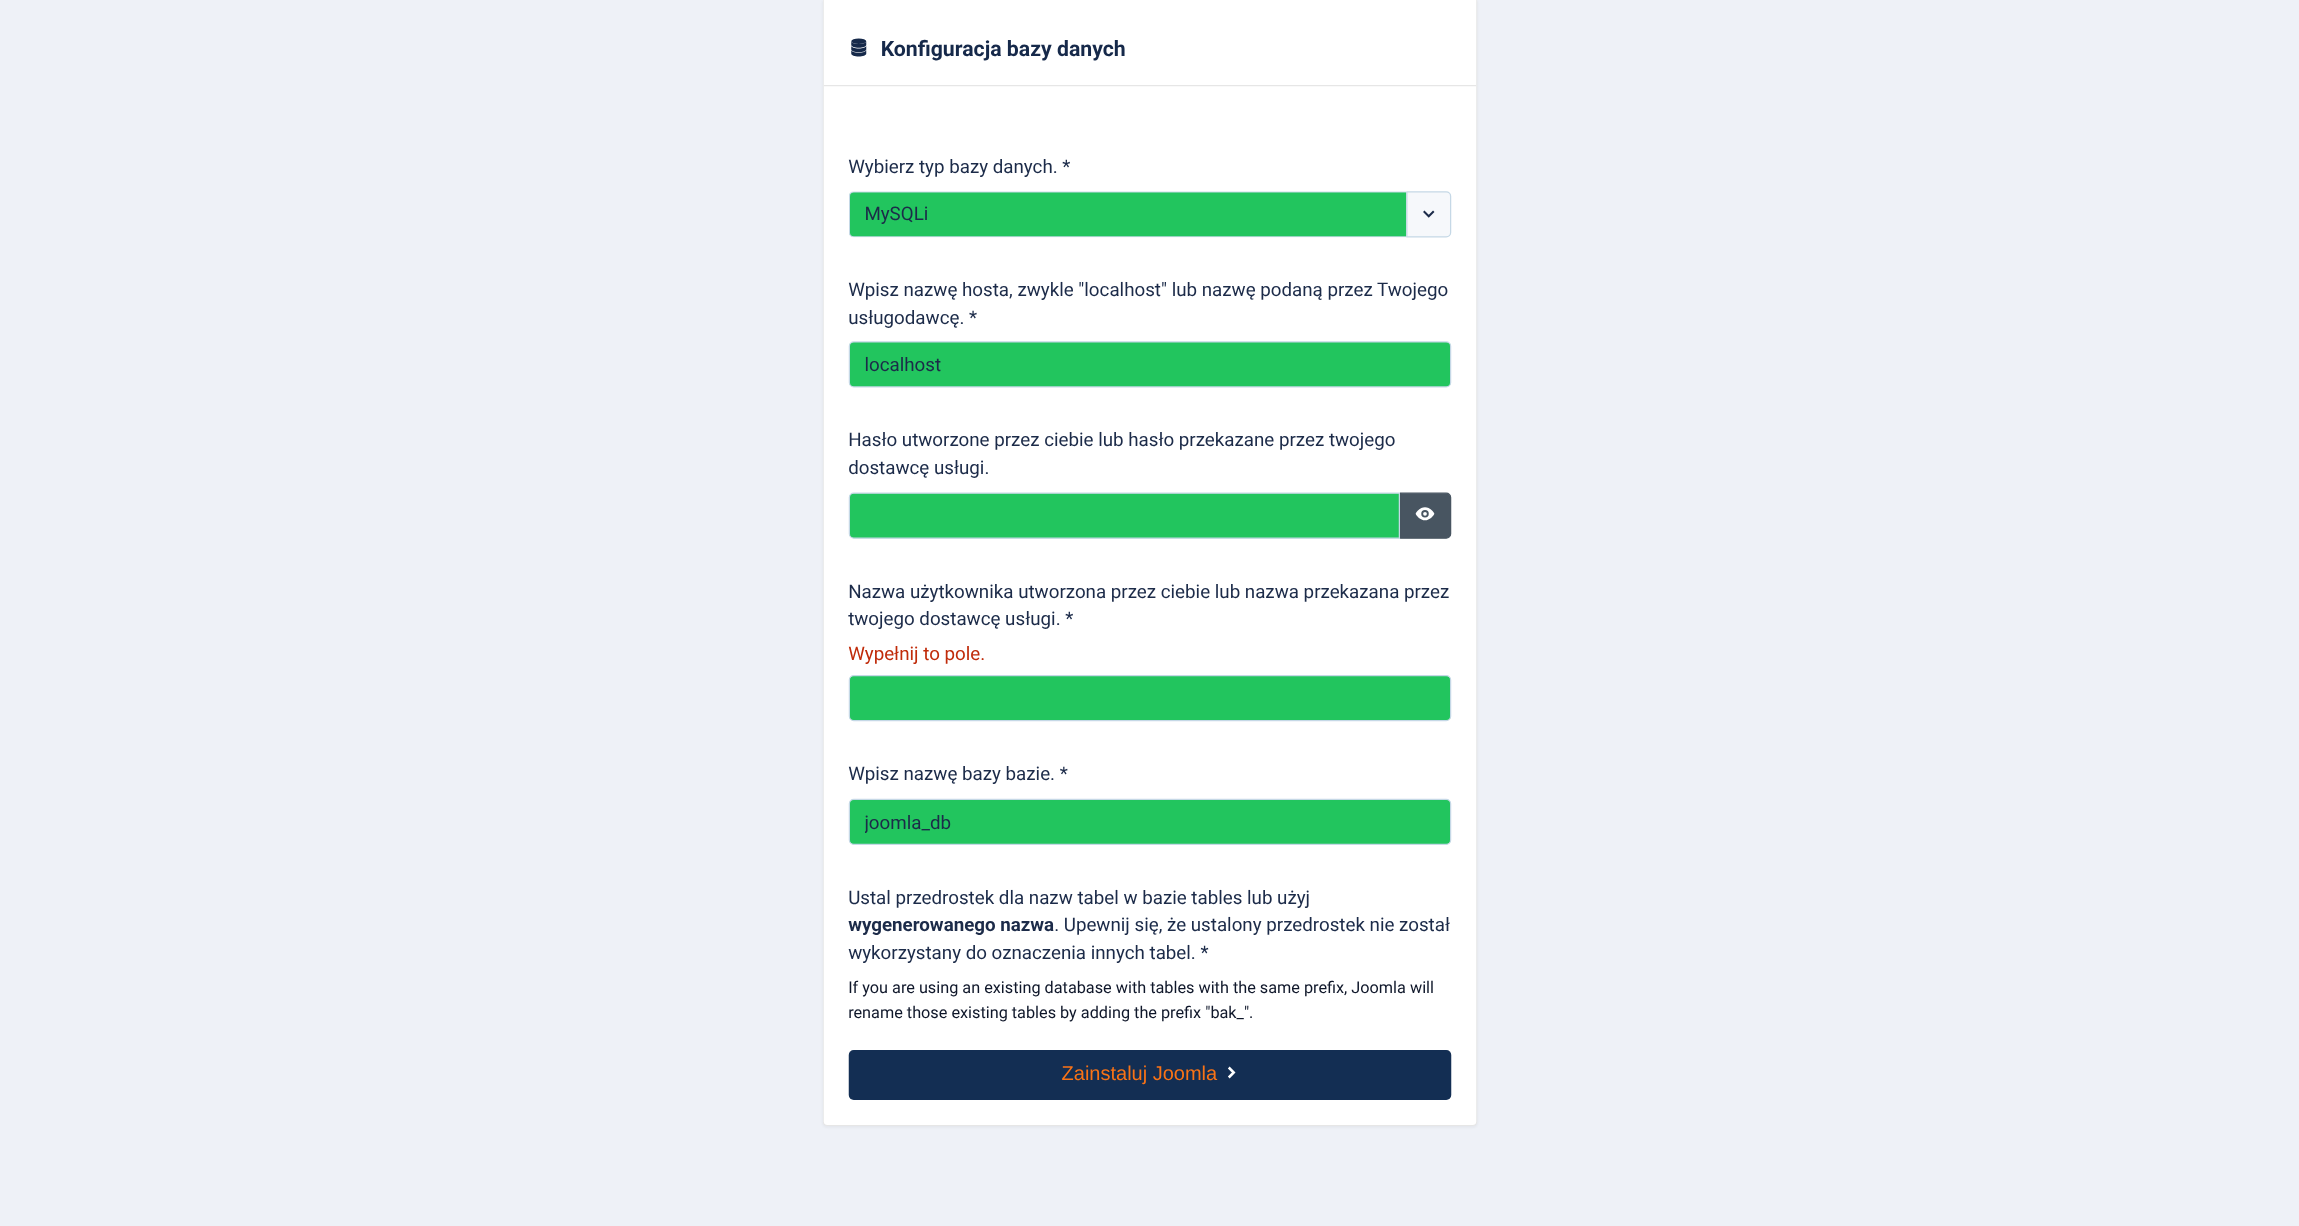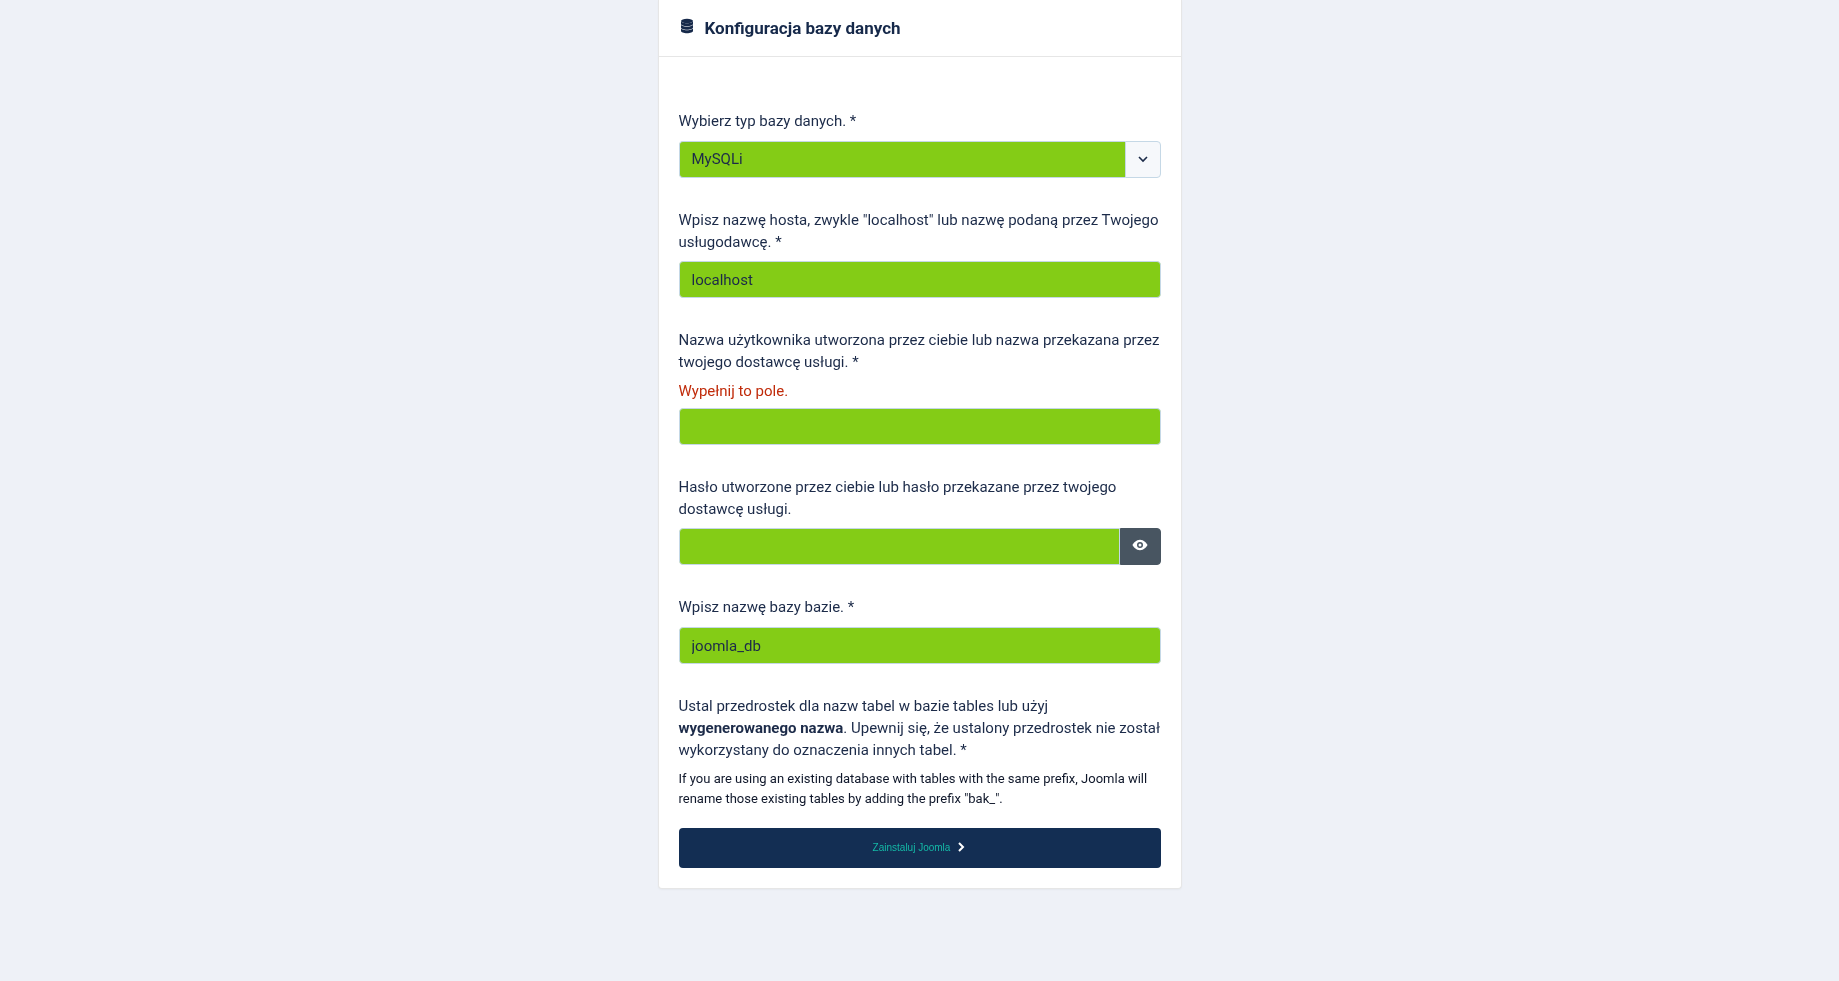"Konfiguracja bazy danych" .card-header { padding: 18px 20px 18px 20px -> 30px 20px 18px 20px }
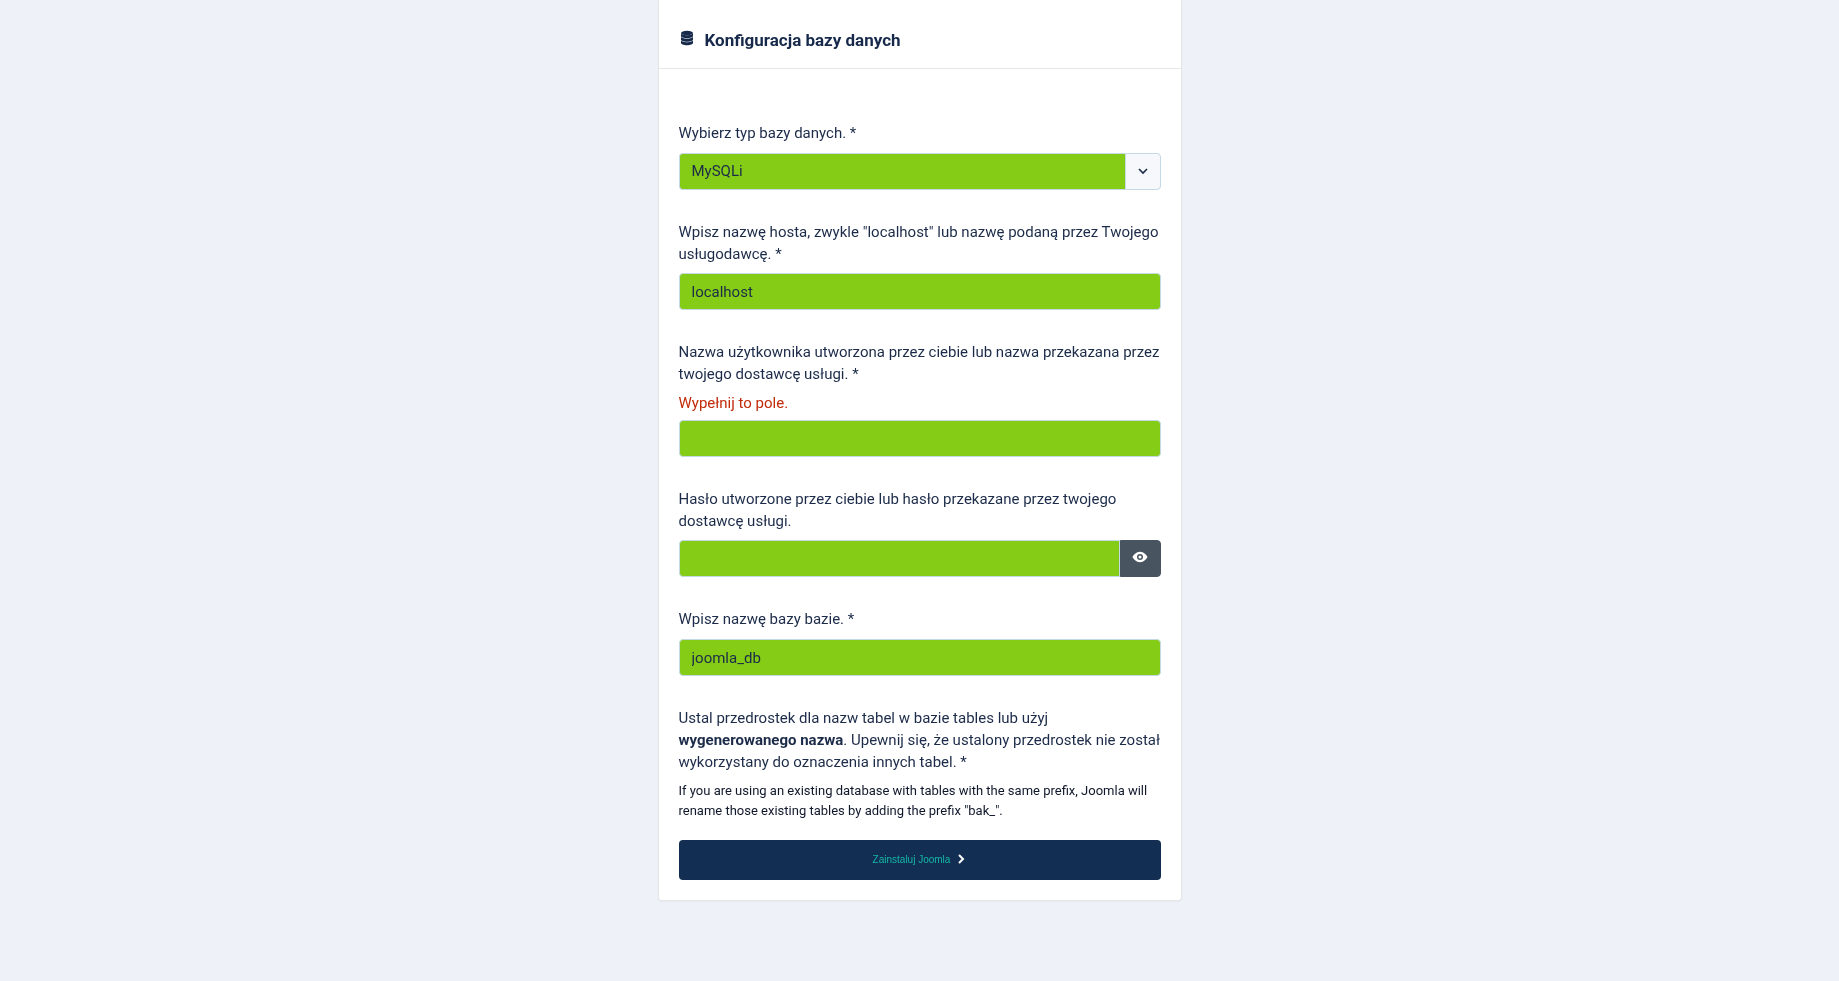"MySQLi" .form-control { background: #84cc16 -> #22c55e }
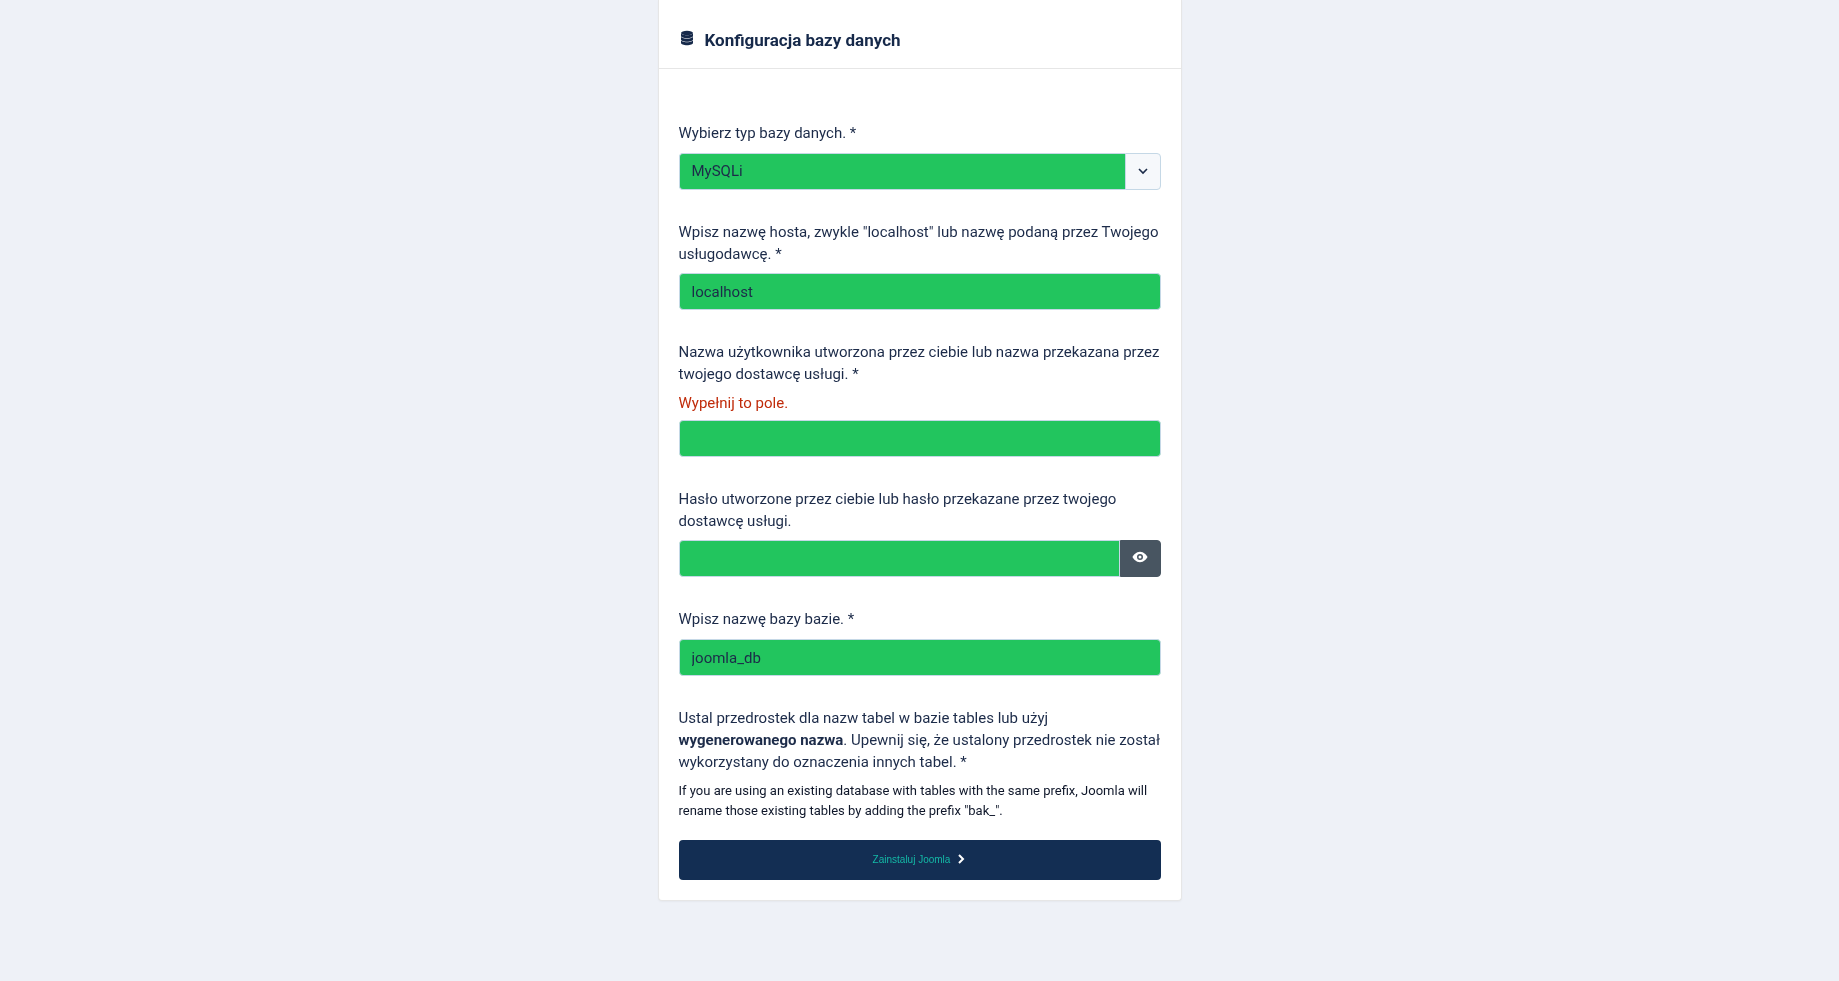"Nazwa użytkownika utworzona przez ciebie" div.form-group { order: before "Hasło utworzone przez ciebie lub" -> after "Hasło utworzone przez ciebie lub" }
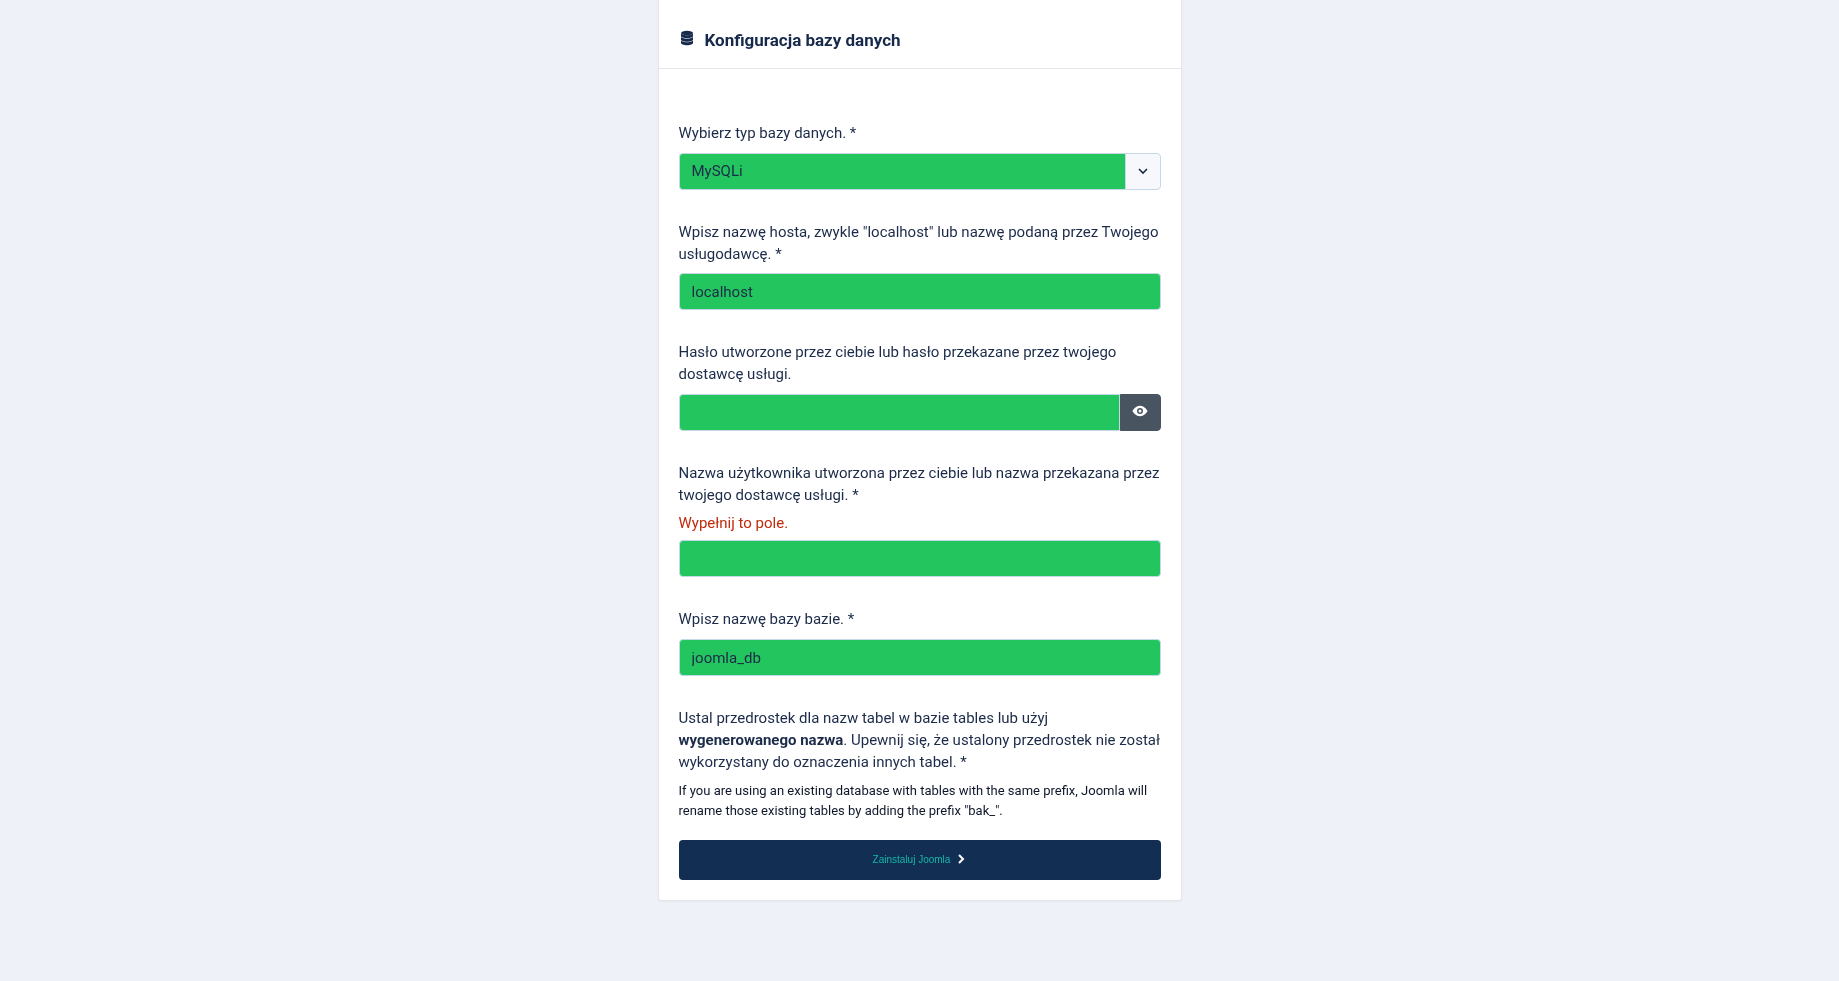"Zainstaluj Joomla" .install-btn { color: #14b8a6 -> #f97316; font-size: 10px -> 16px }
